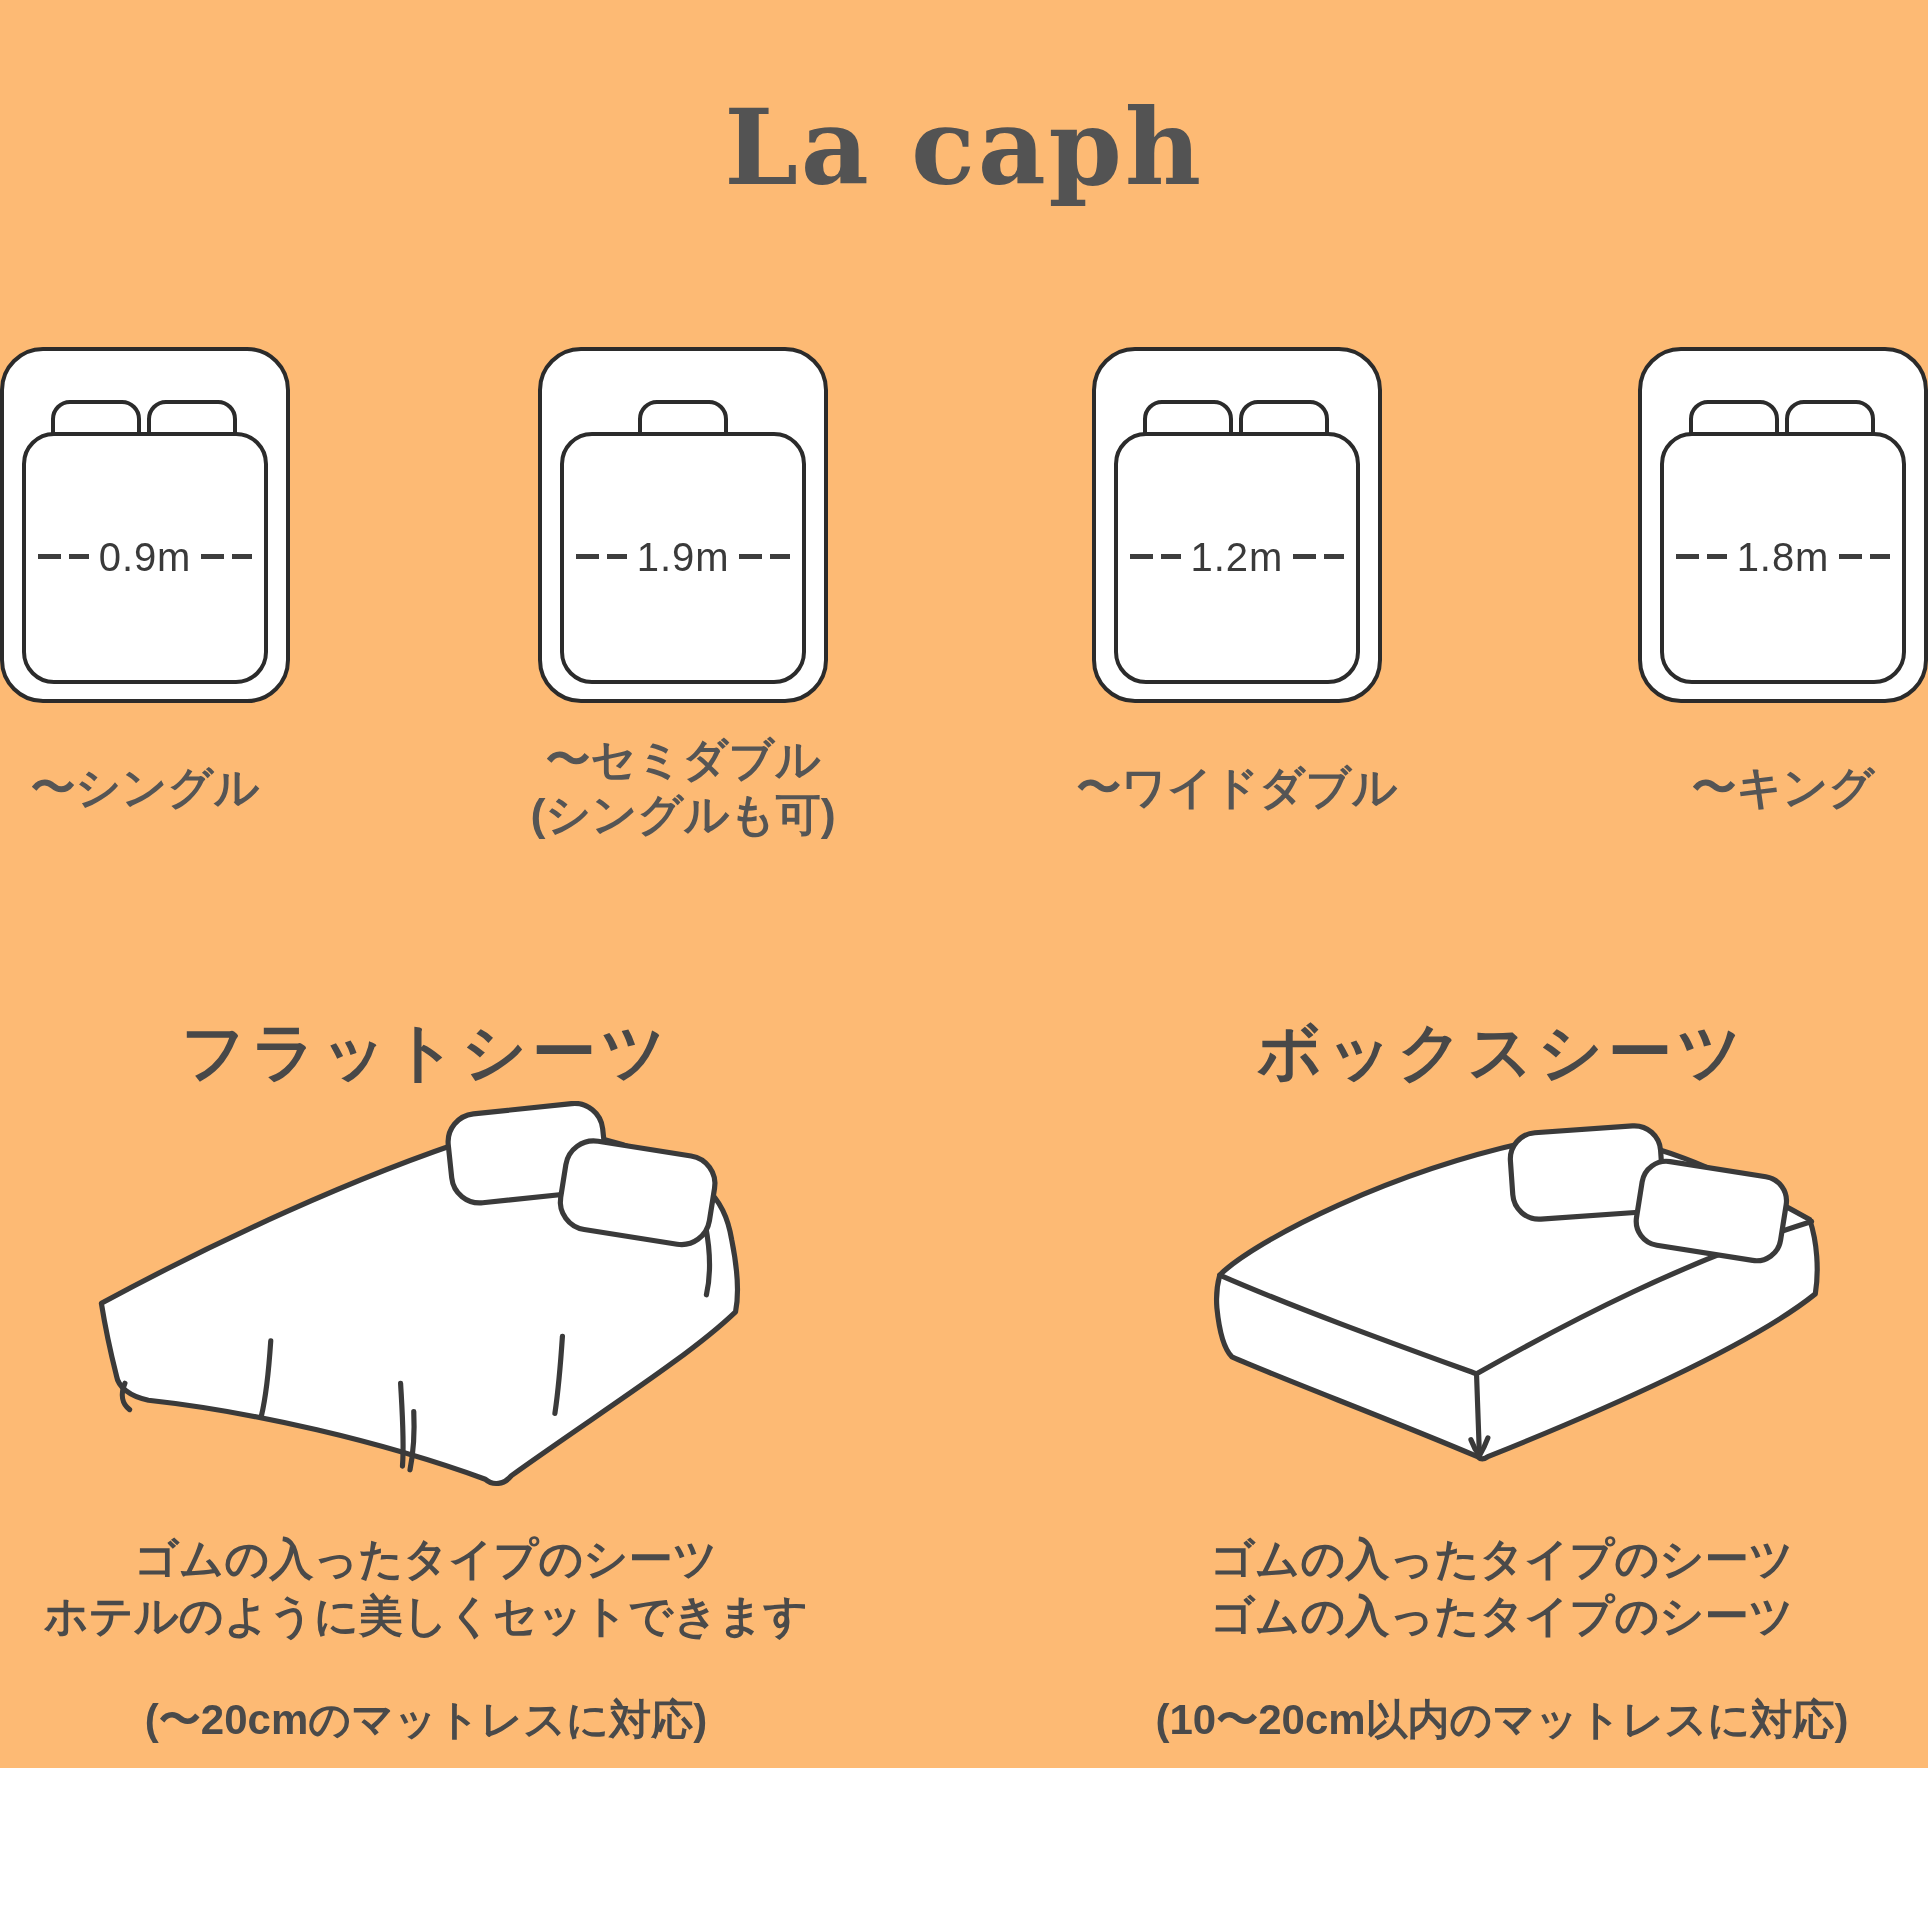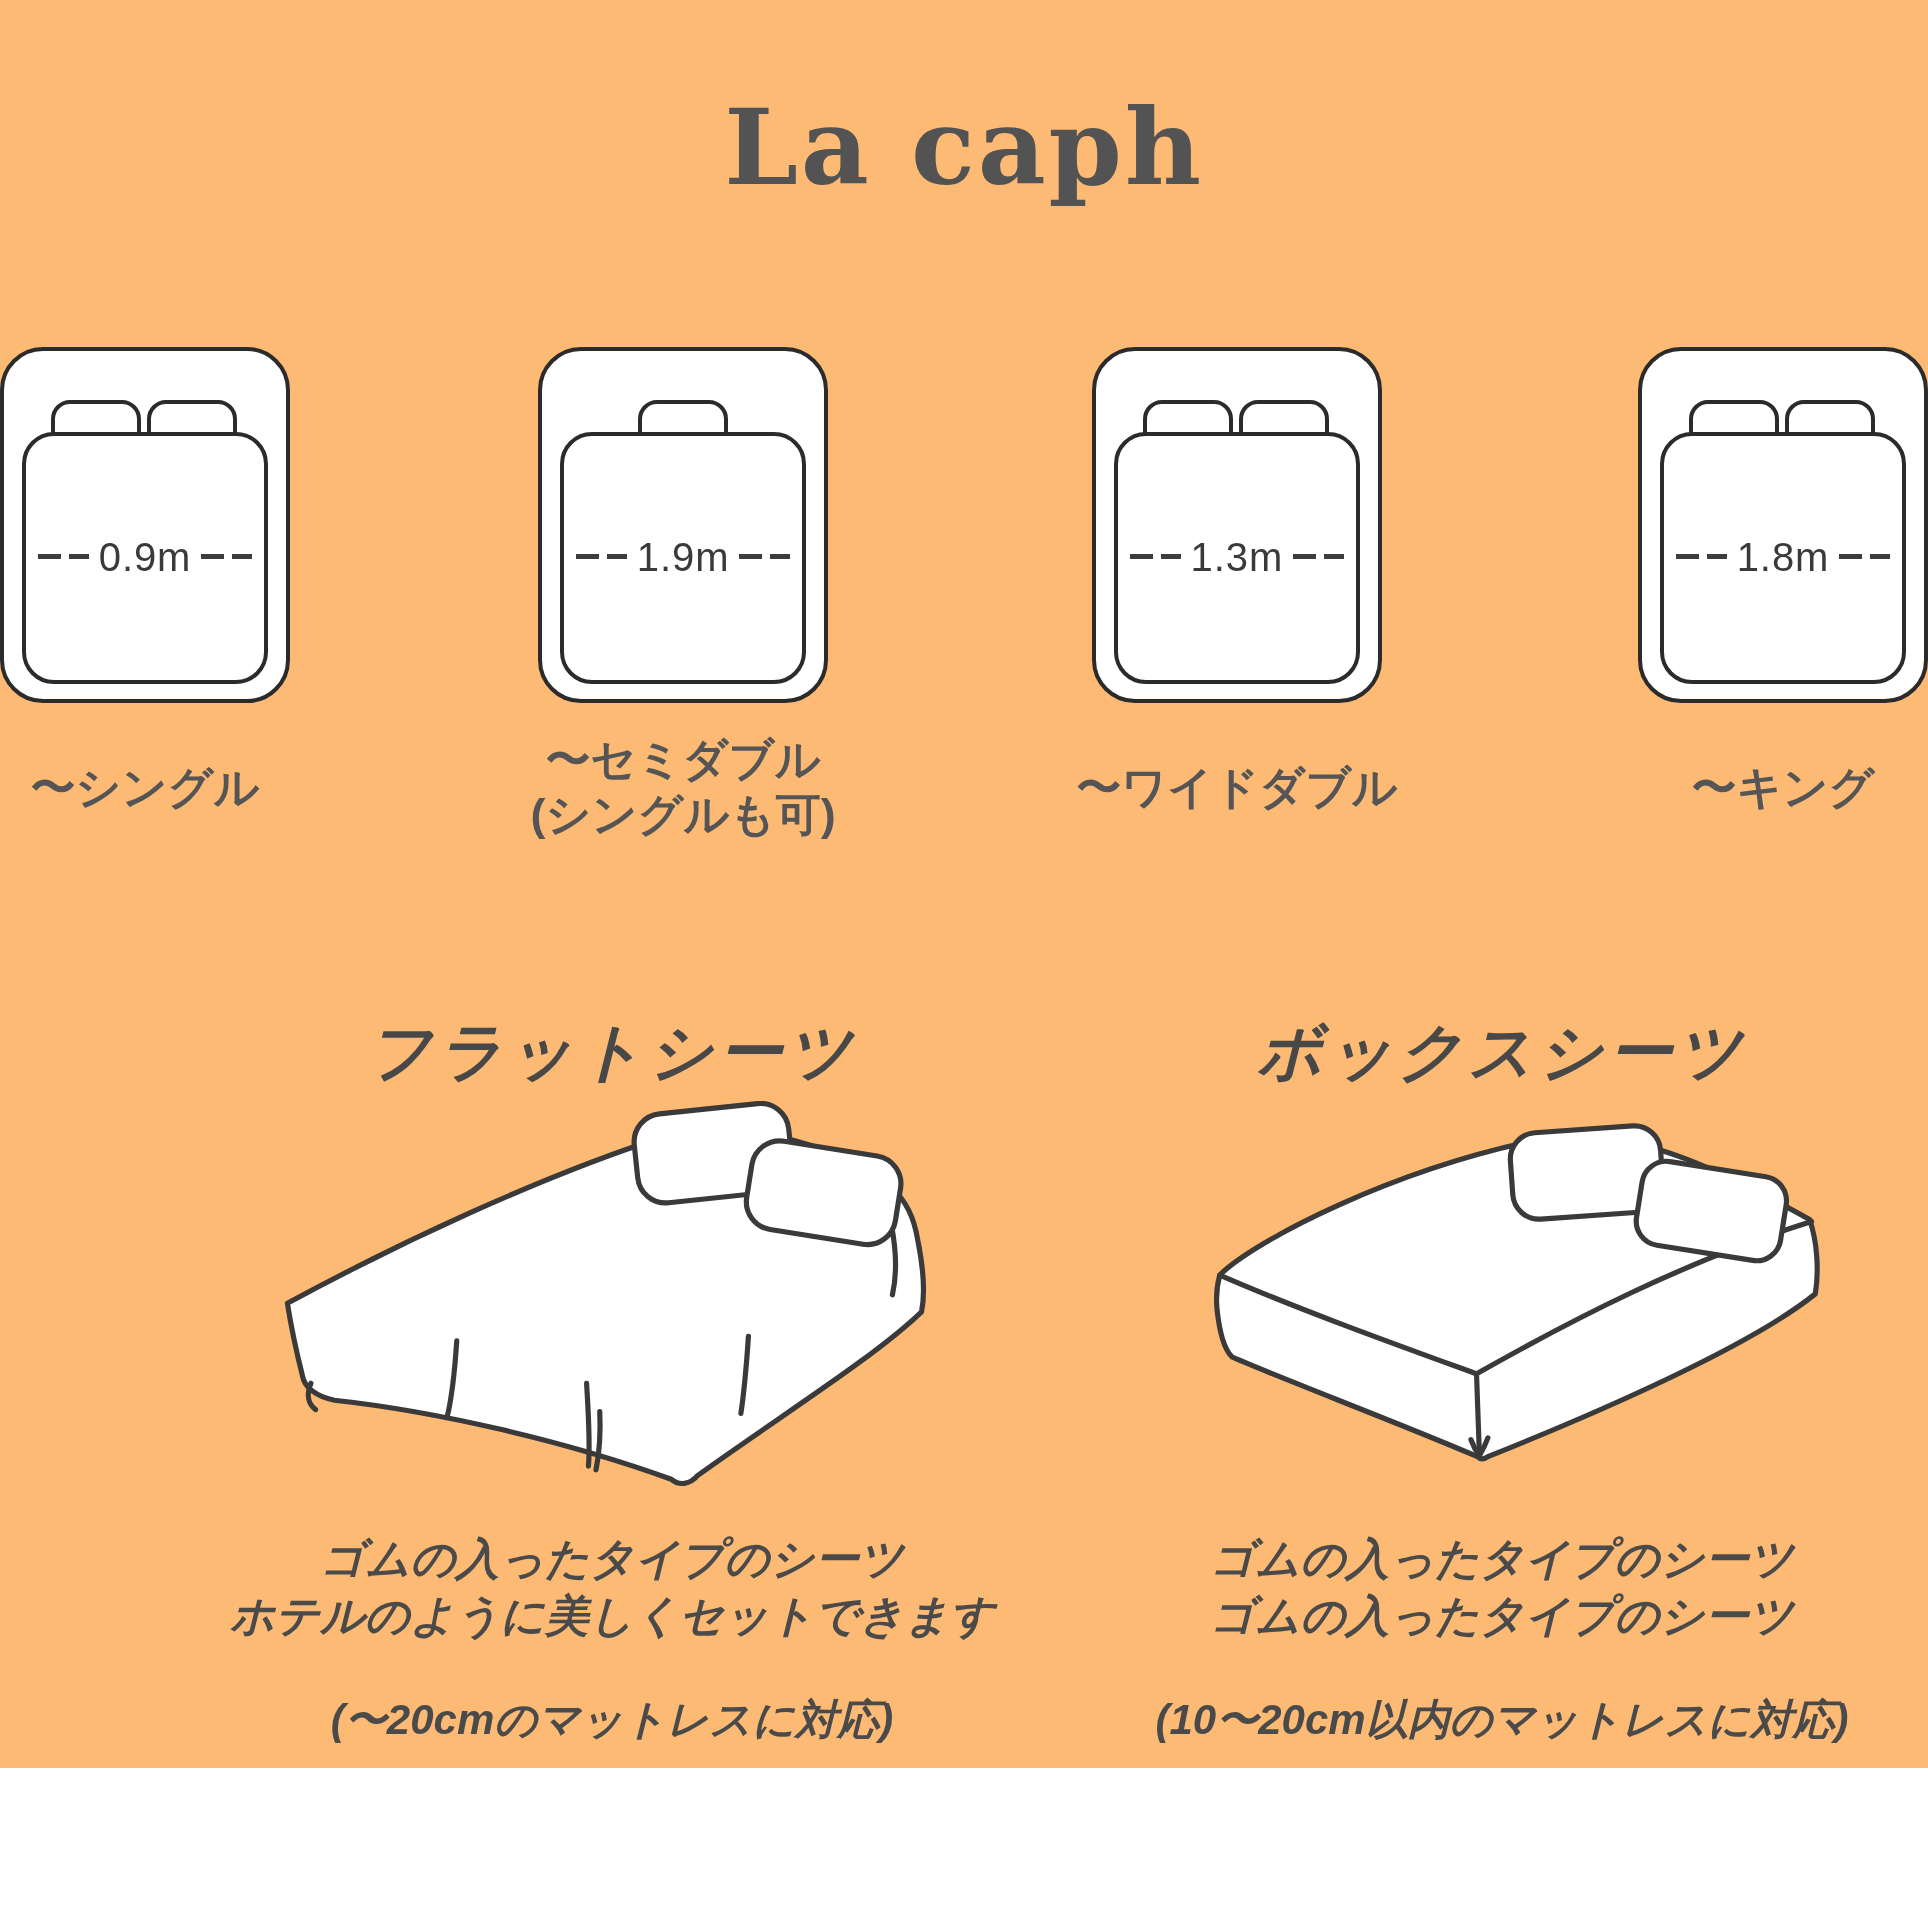"1.3m" span.measure-label { text: 1.3m -> 1.2m }
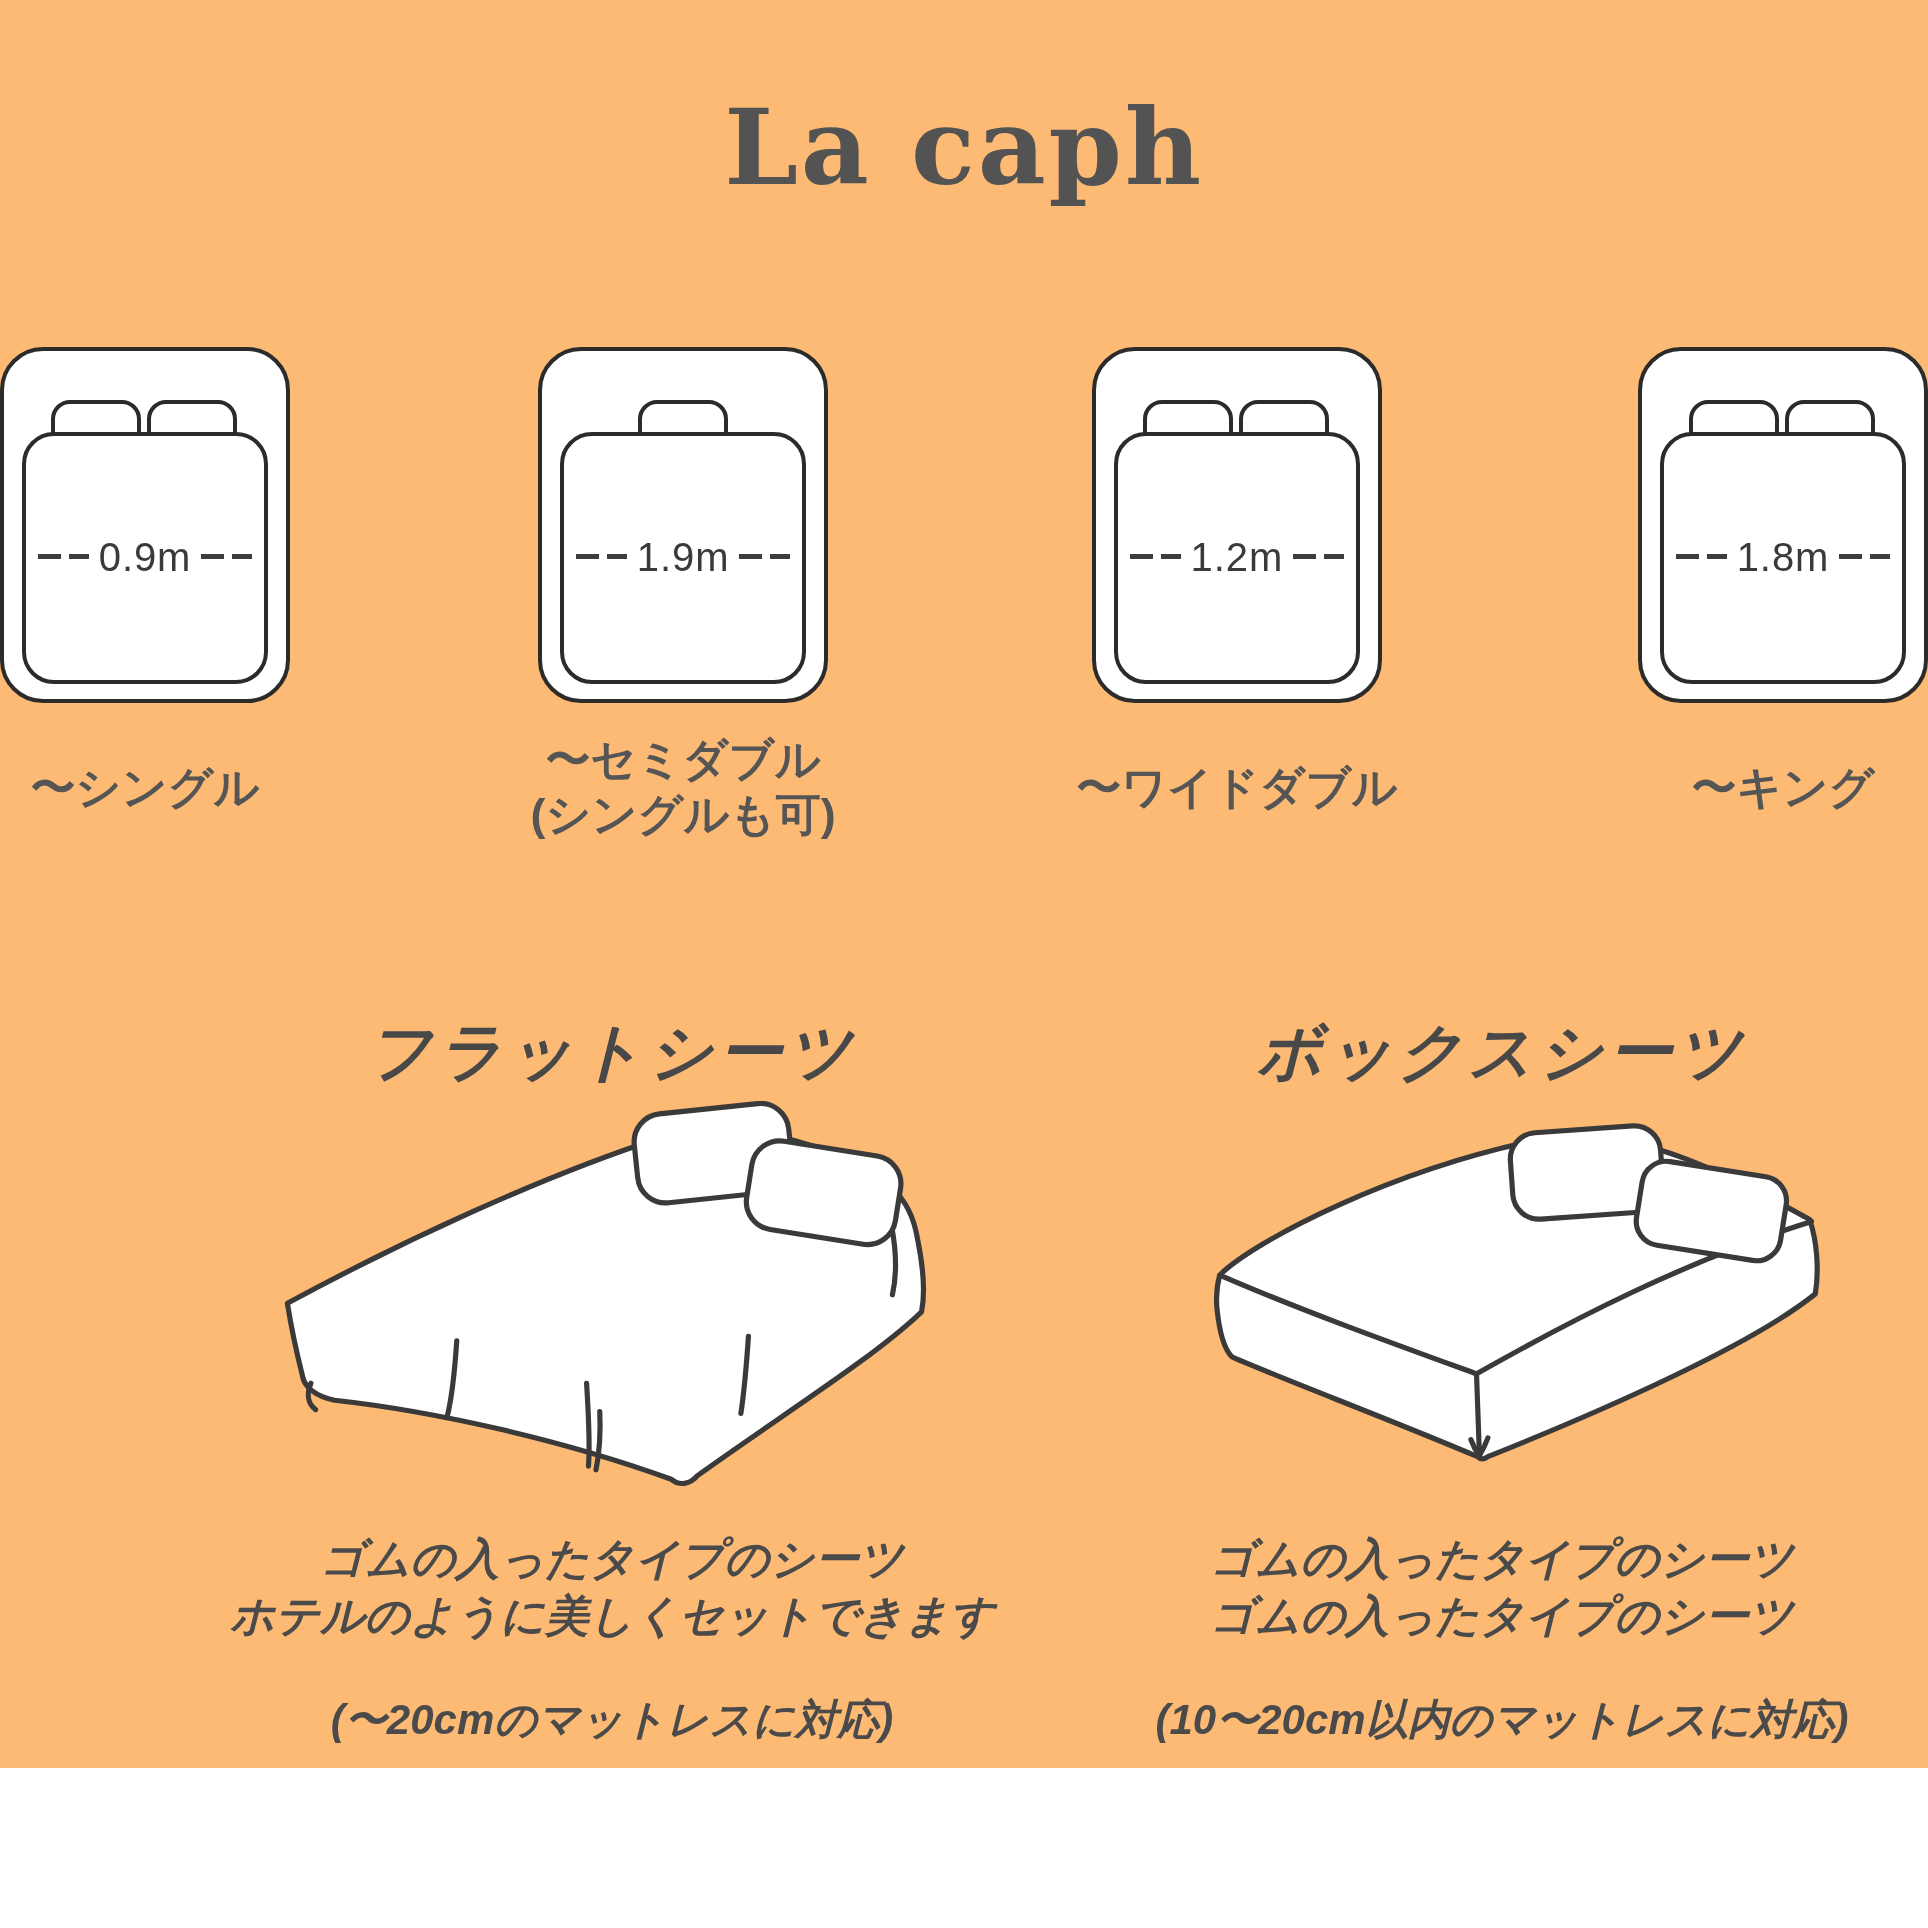"フラットシーツ" .sheets-row { font-style: italic -> none; justify-content: flex-end -> space-between }
